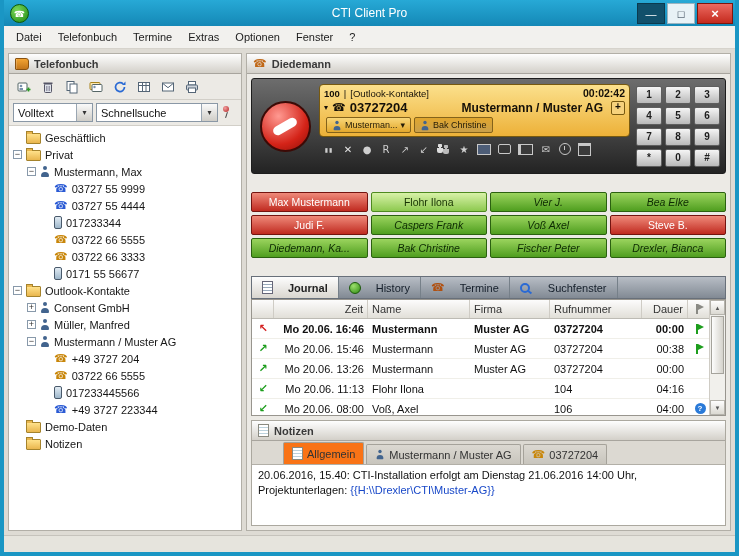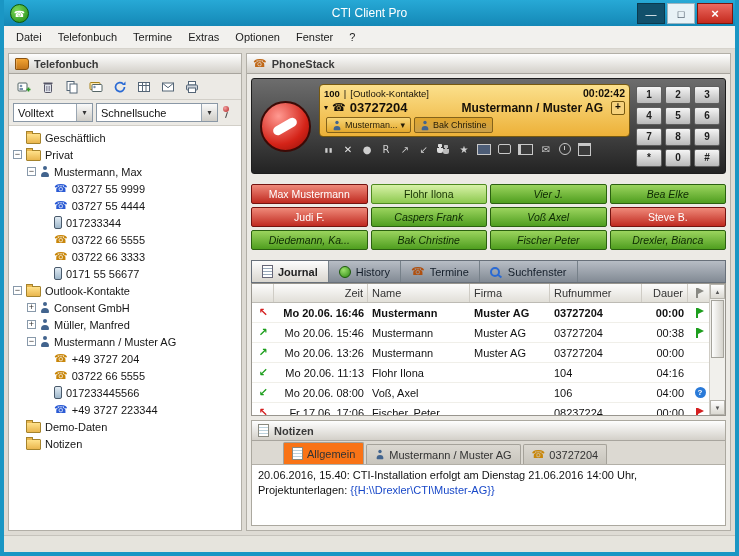"PhoneStack" span { text: PhoneStack -> Diedemann }
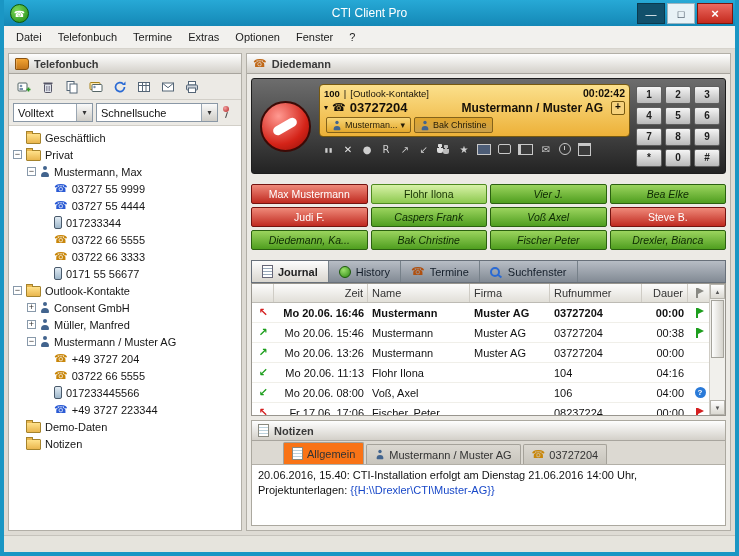"Max Mustermann" .sdgrid { margin: 6px 4px -> 14px 4px }
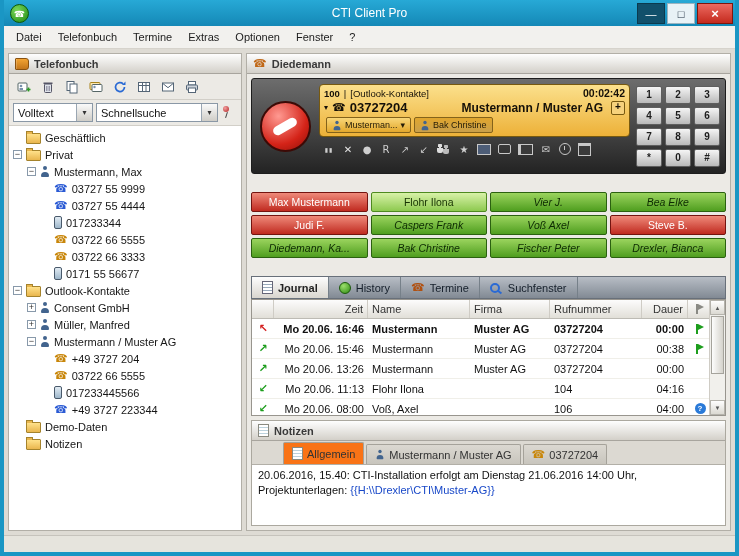"Journal" .jtab { gap: 5px -> 15px }
